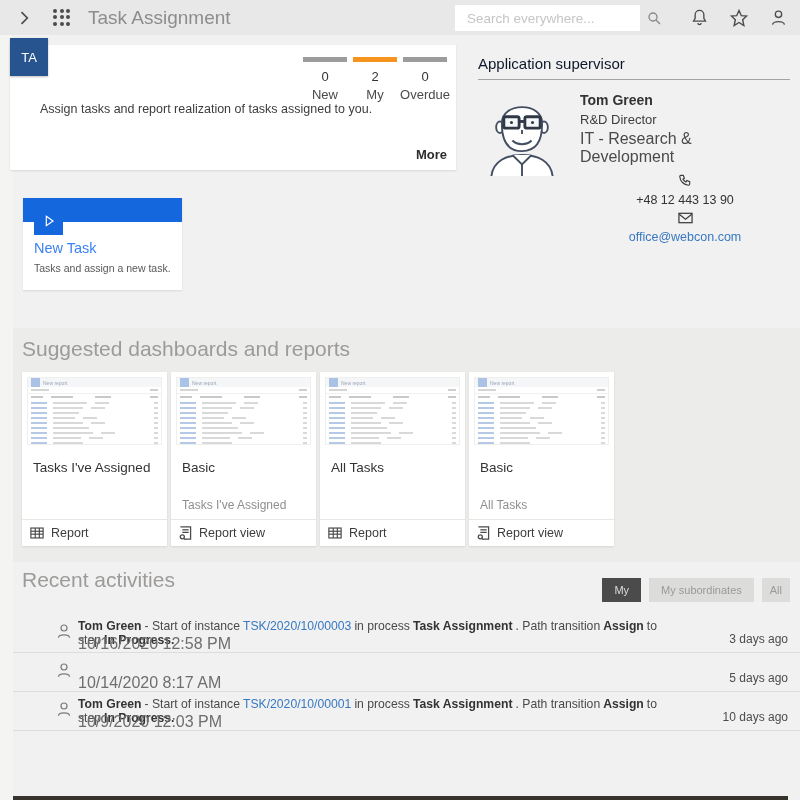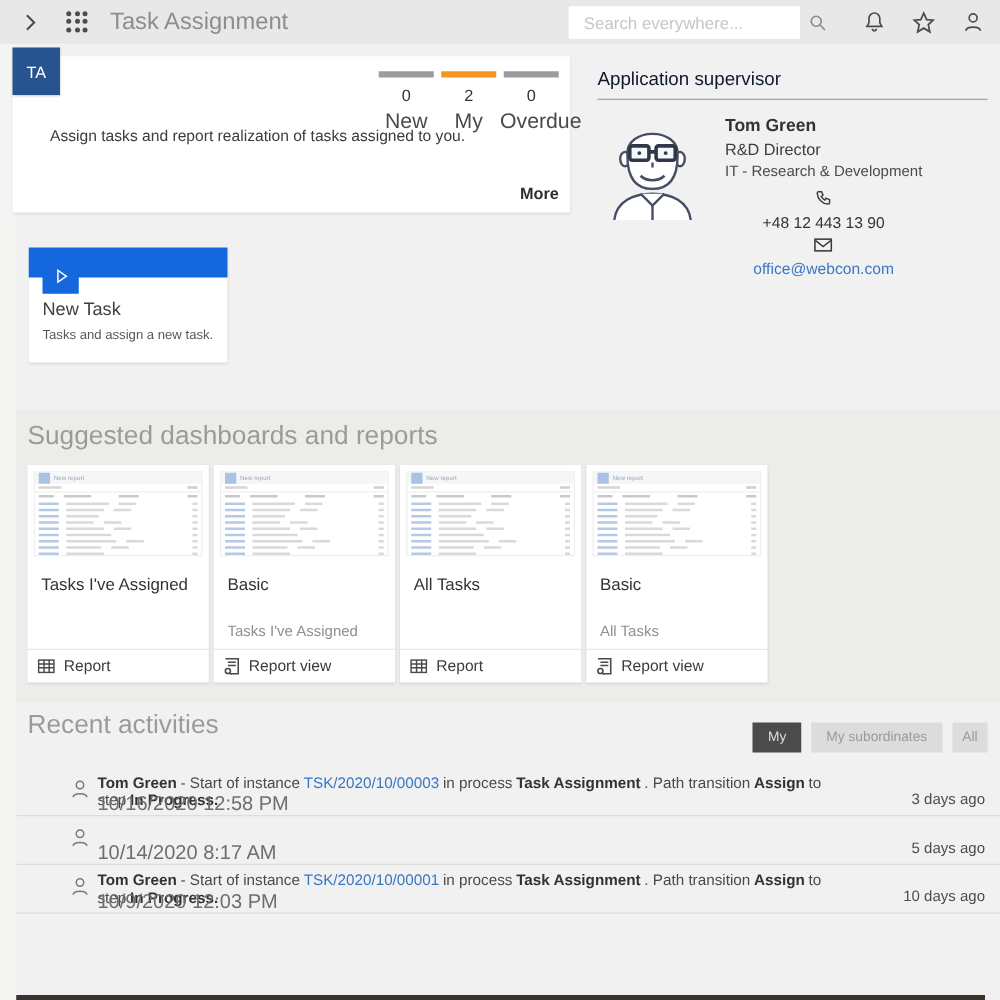"New" .counter .lbl { font-size: 17px -> 13px }
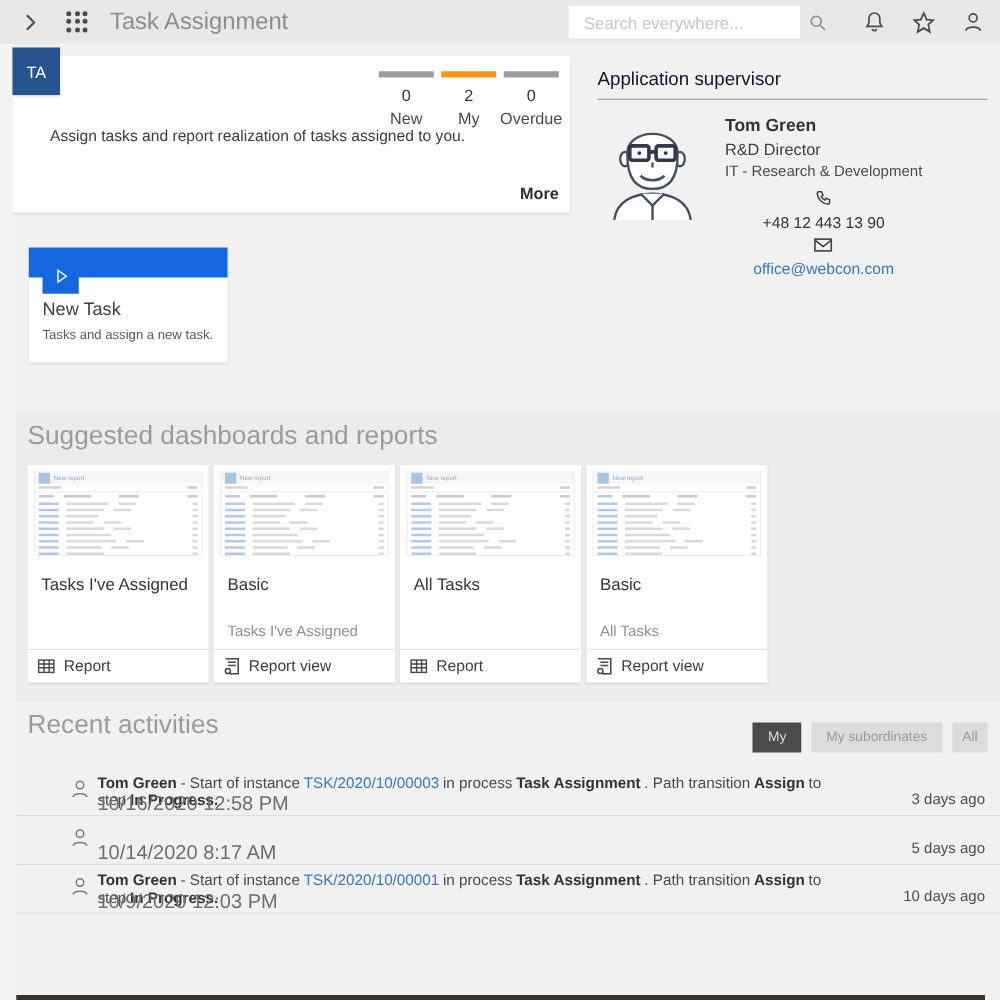"IT - Research & Development" .sup-dept { font-size: 12px -> 16px }
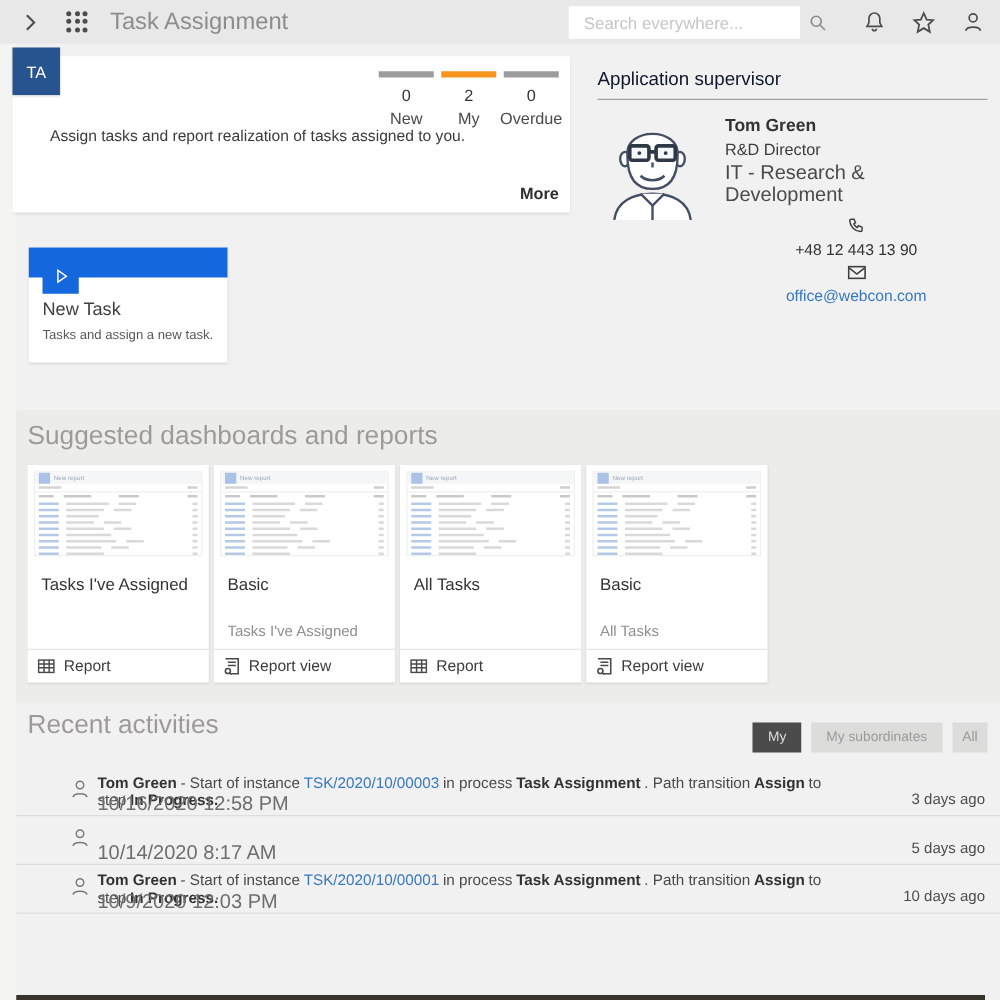"New Task" .nt-title { color: #404040 -> #3b82f6 }
